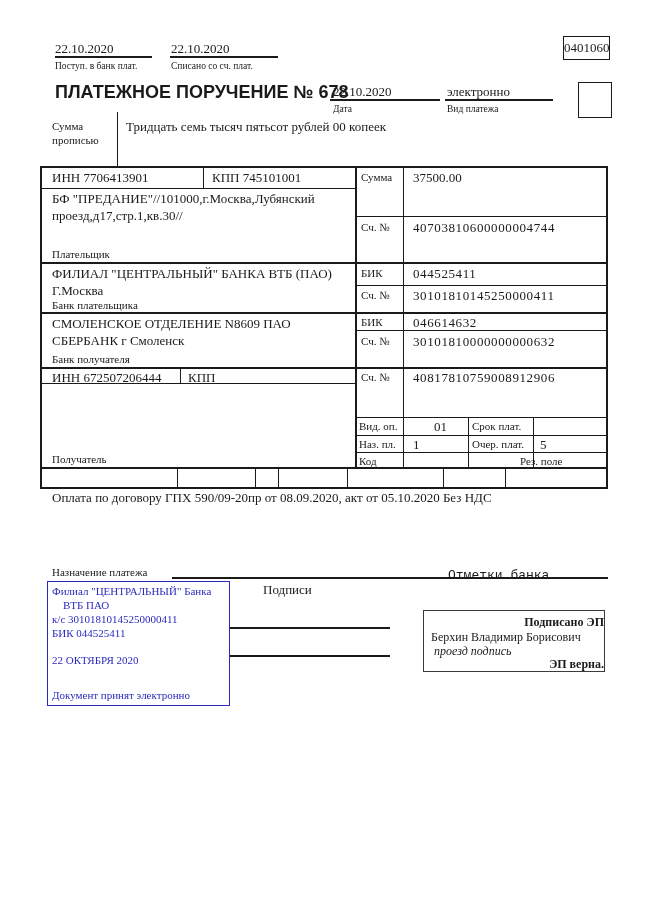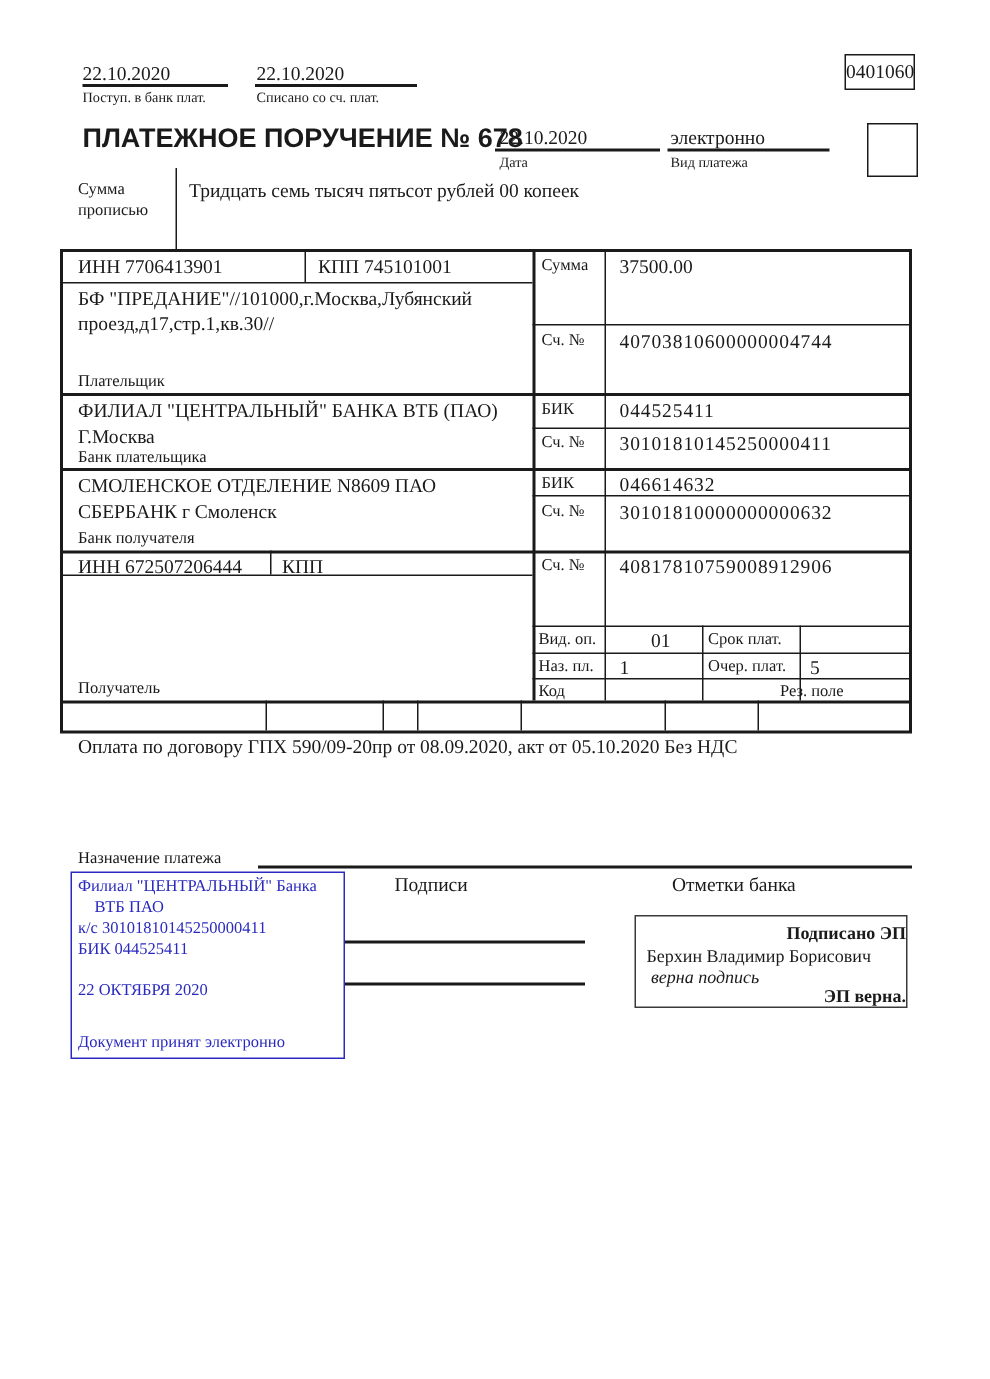"Отметки банка" span.abs { font-family: none -> Liberation Mono, monospace; top: 582px -> 568px }
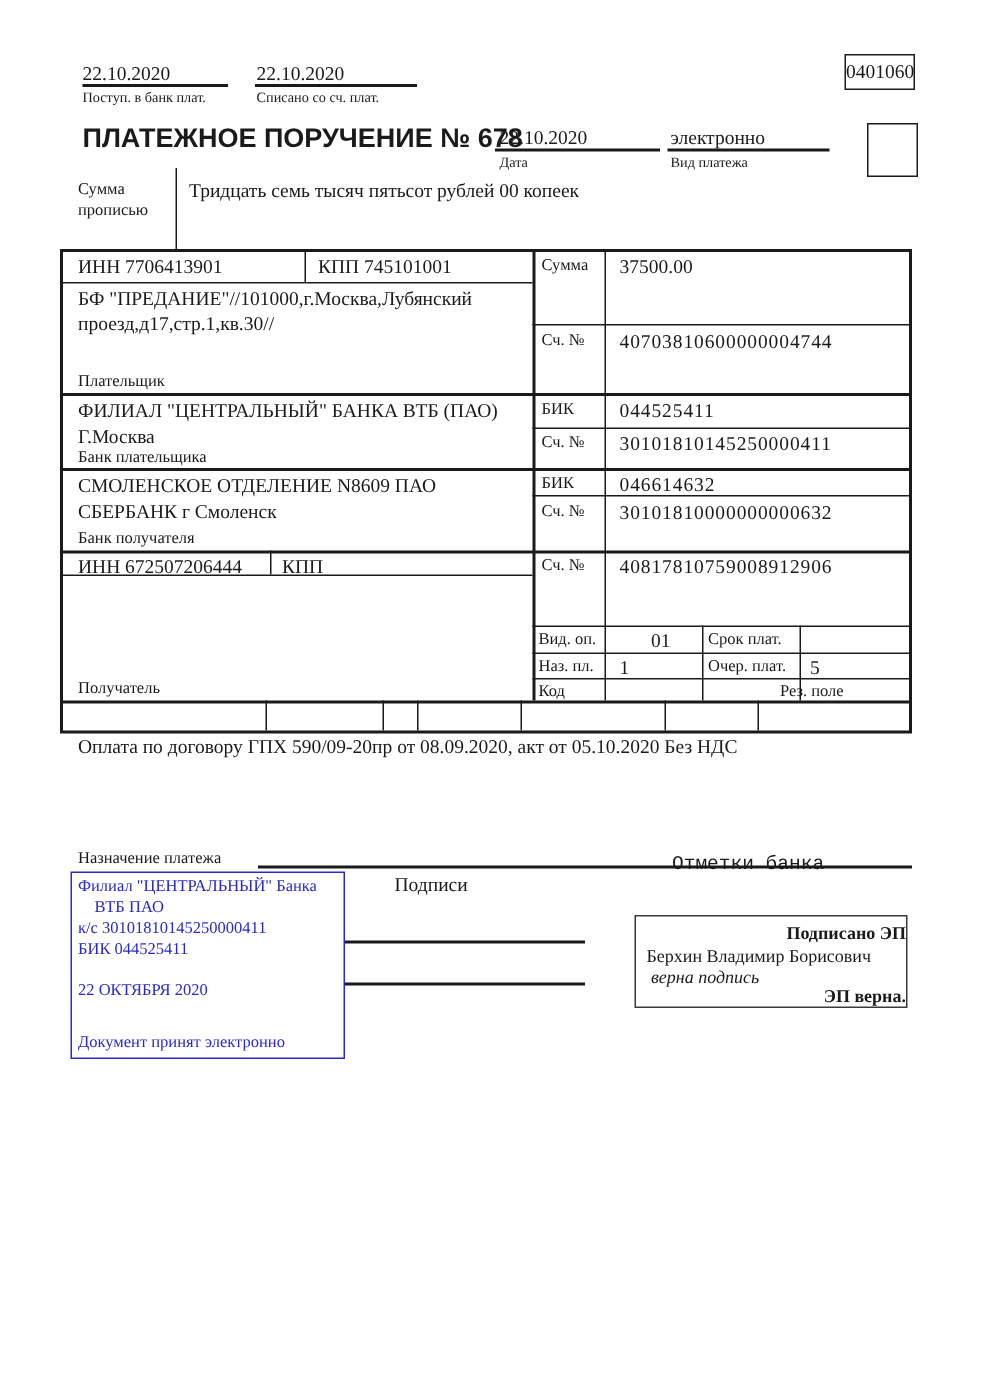"верна подпись" span.abs { text: верна -> проезд }
